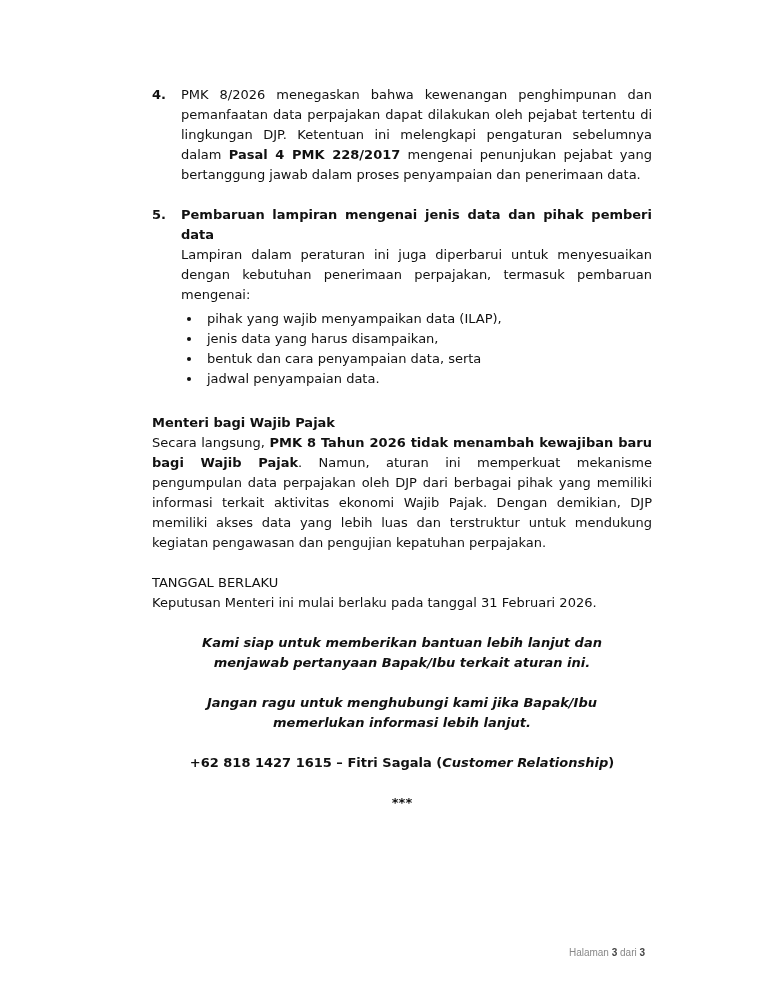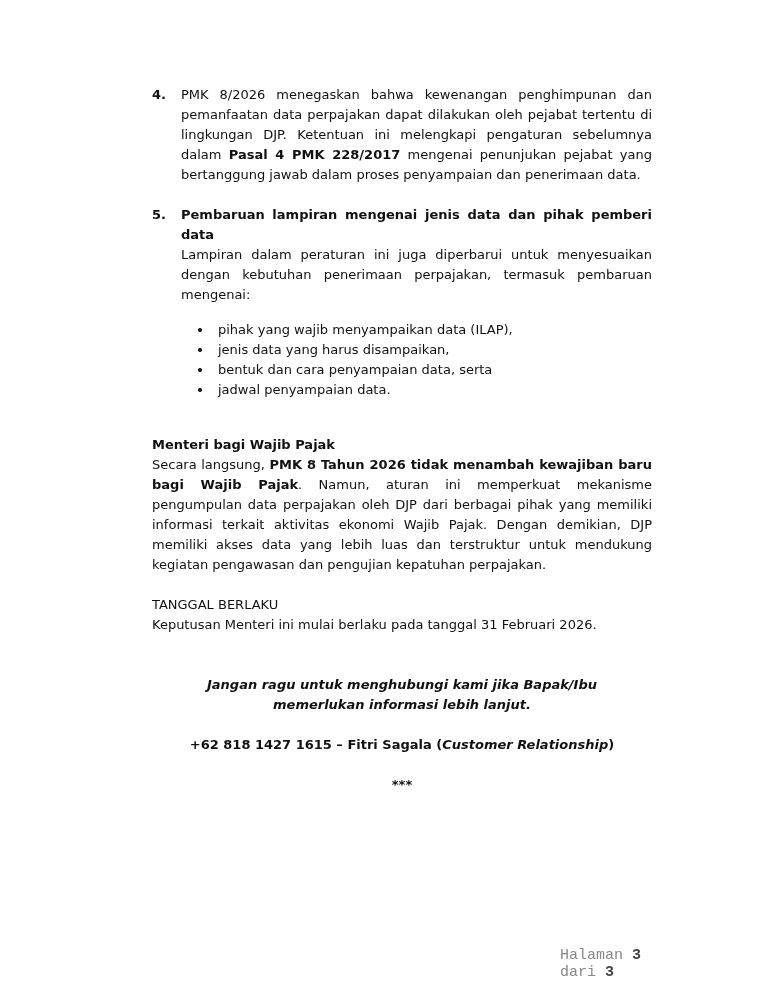"pihak yang wajib menyampaikan data" ul.bullets { margin: 15px -> 4px }
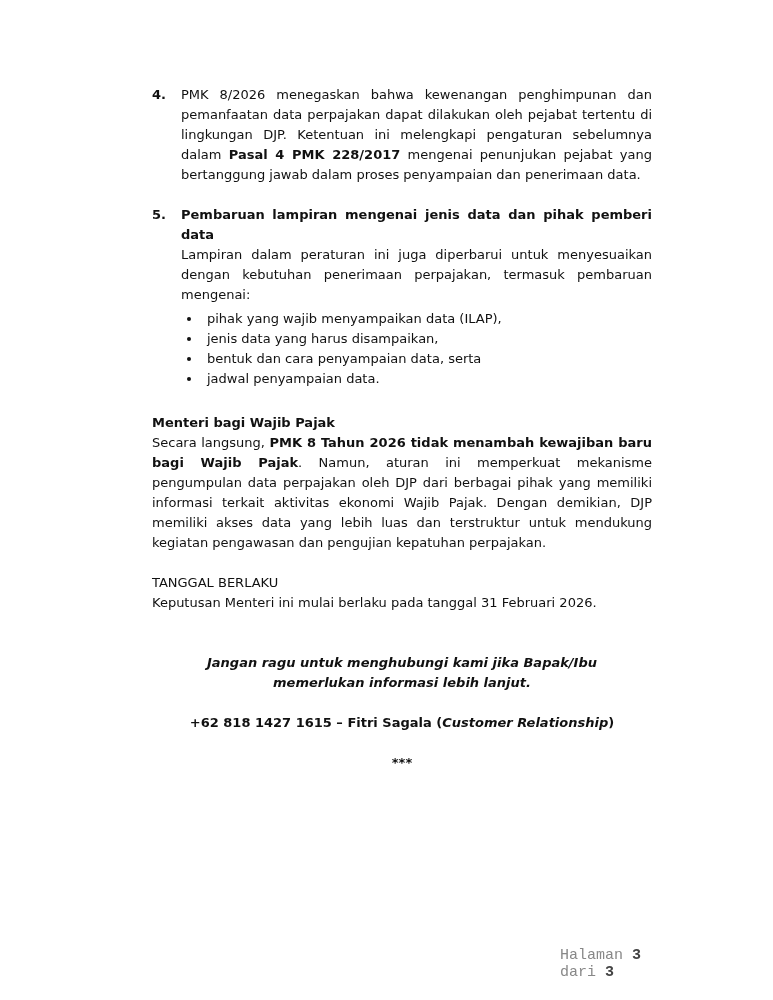"Kami siap untuk memberikan bantuan" div.center-block { html: none -> <div> <div>Kami siap untuk memberikan bantuan lebih lanjut dan</div> <div>menjawab pertanyaan Bapak/Ibu terkait aturan ini.</div> </div> }
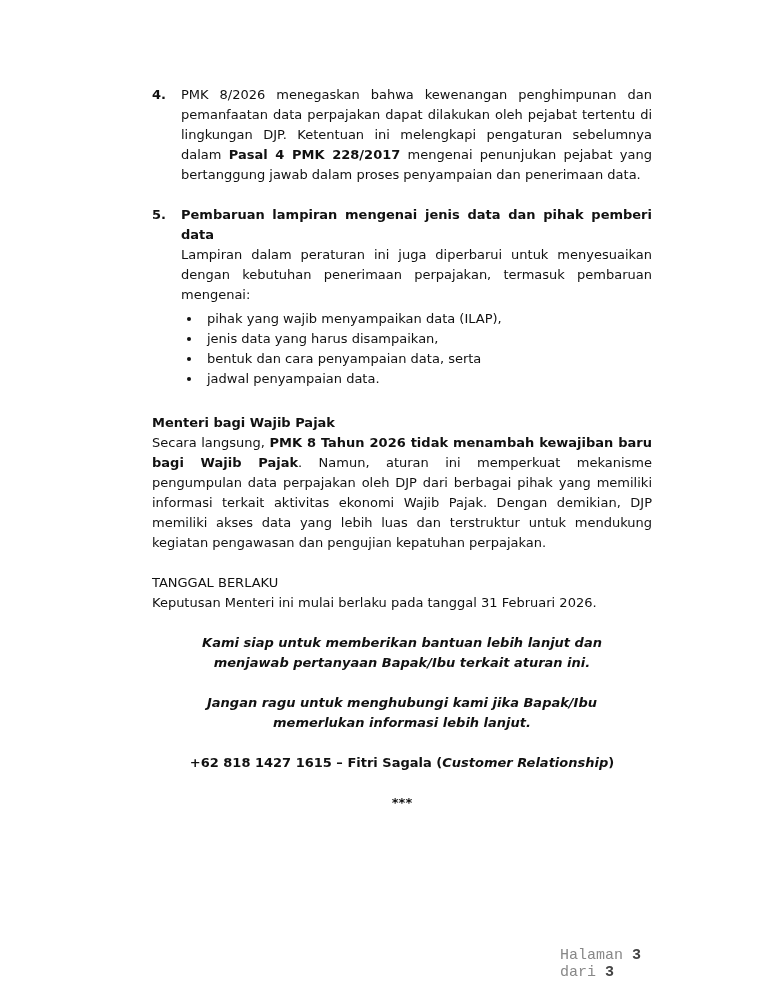"Halaman 3 dari 3" .footer { font-family: Liberation Mono, monospace -> Liberation Sans, sans-serif; font-size: 15px -> 10px; text-align: left -> center }
